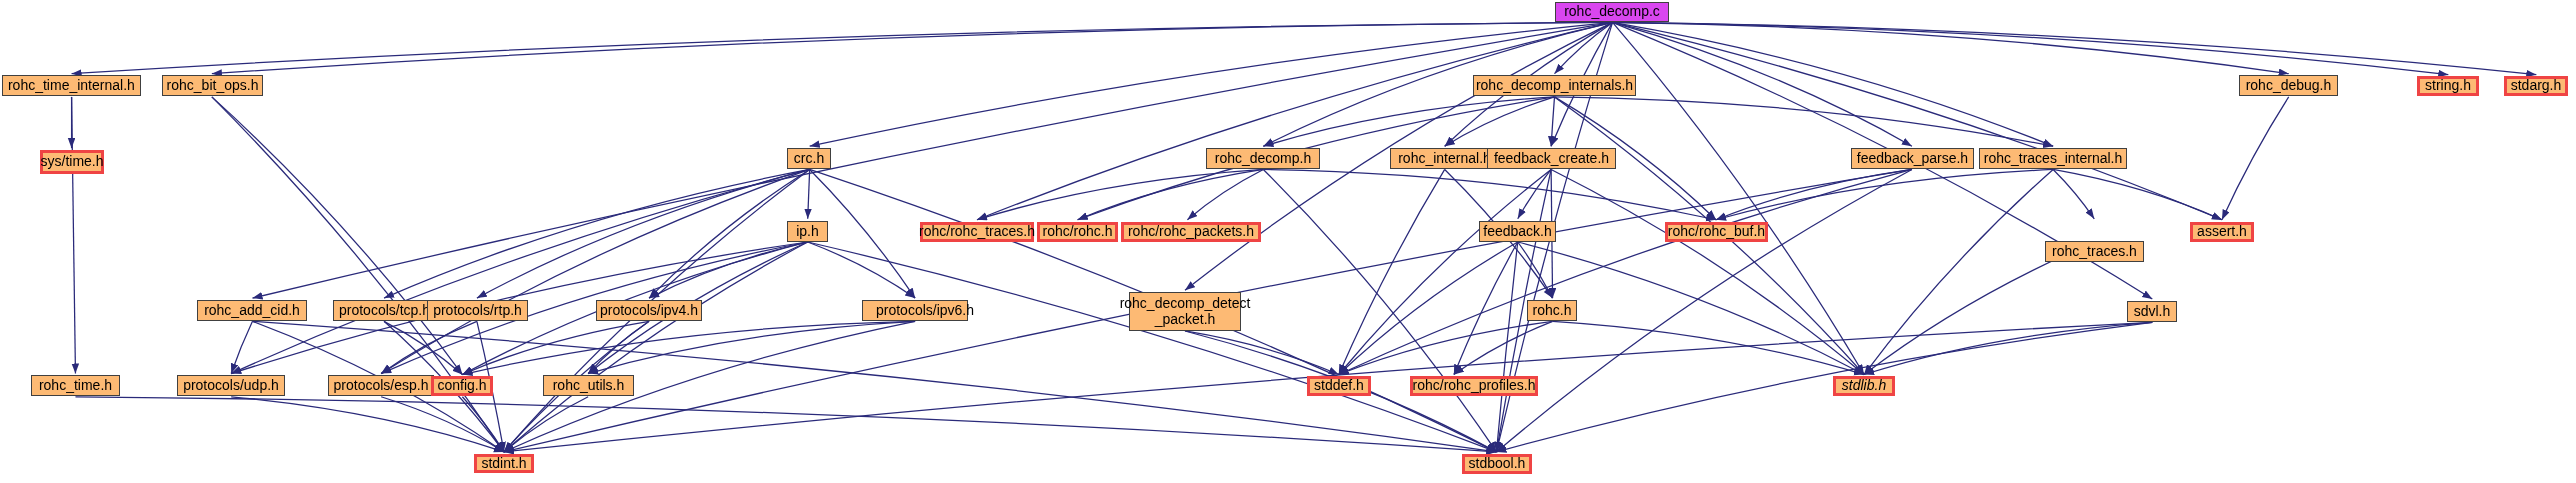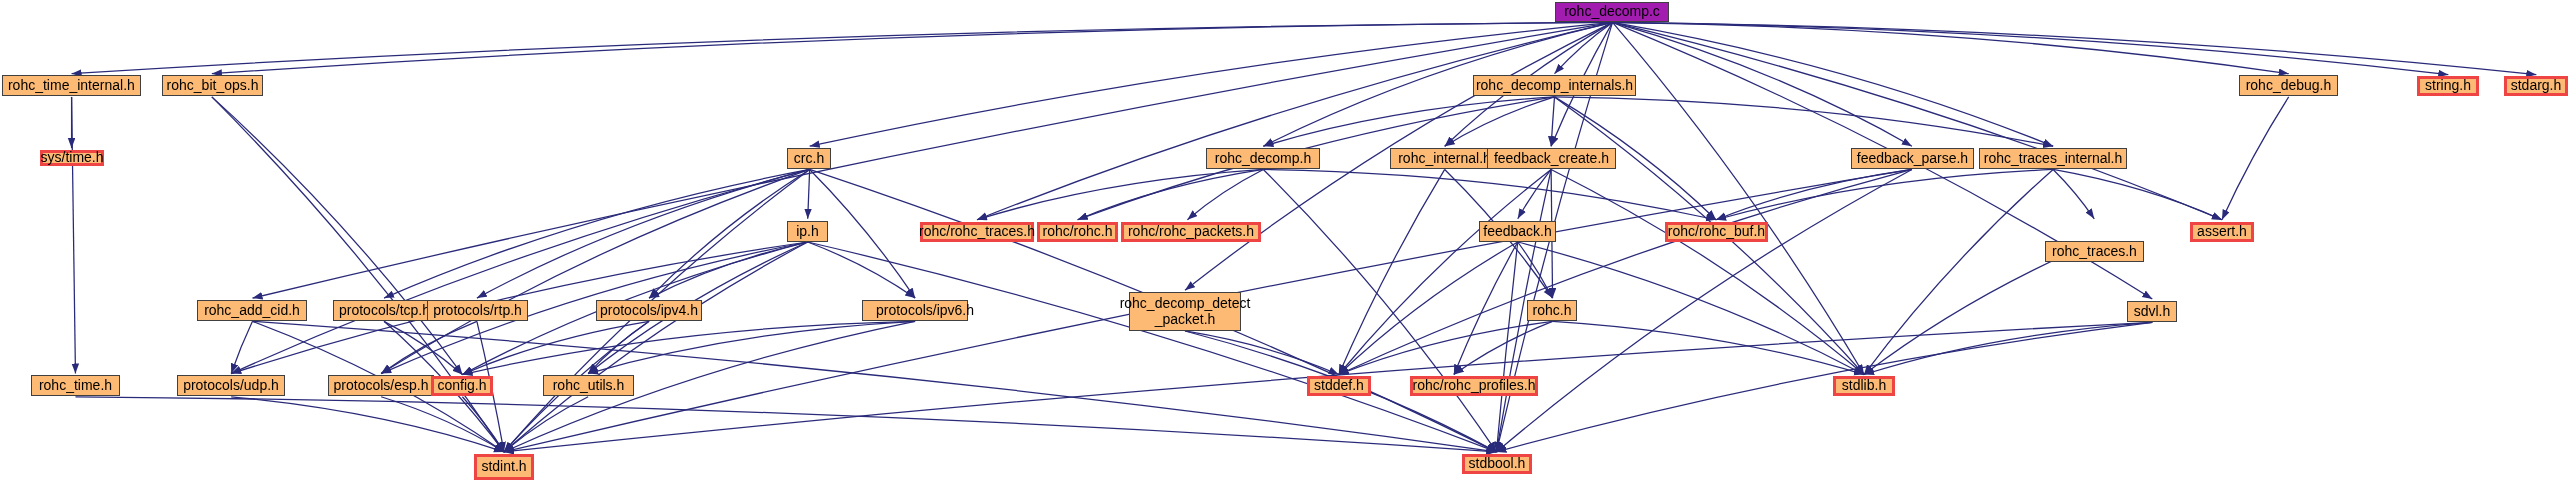"rohc_decomp.c" .node.root { background: #a21caf -> #d946ef }
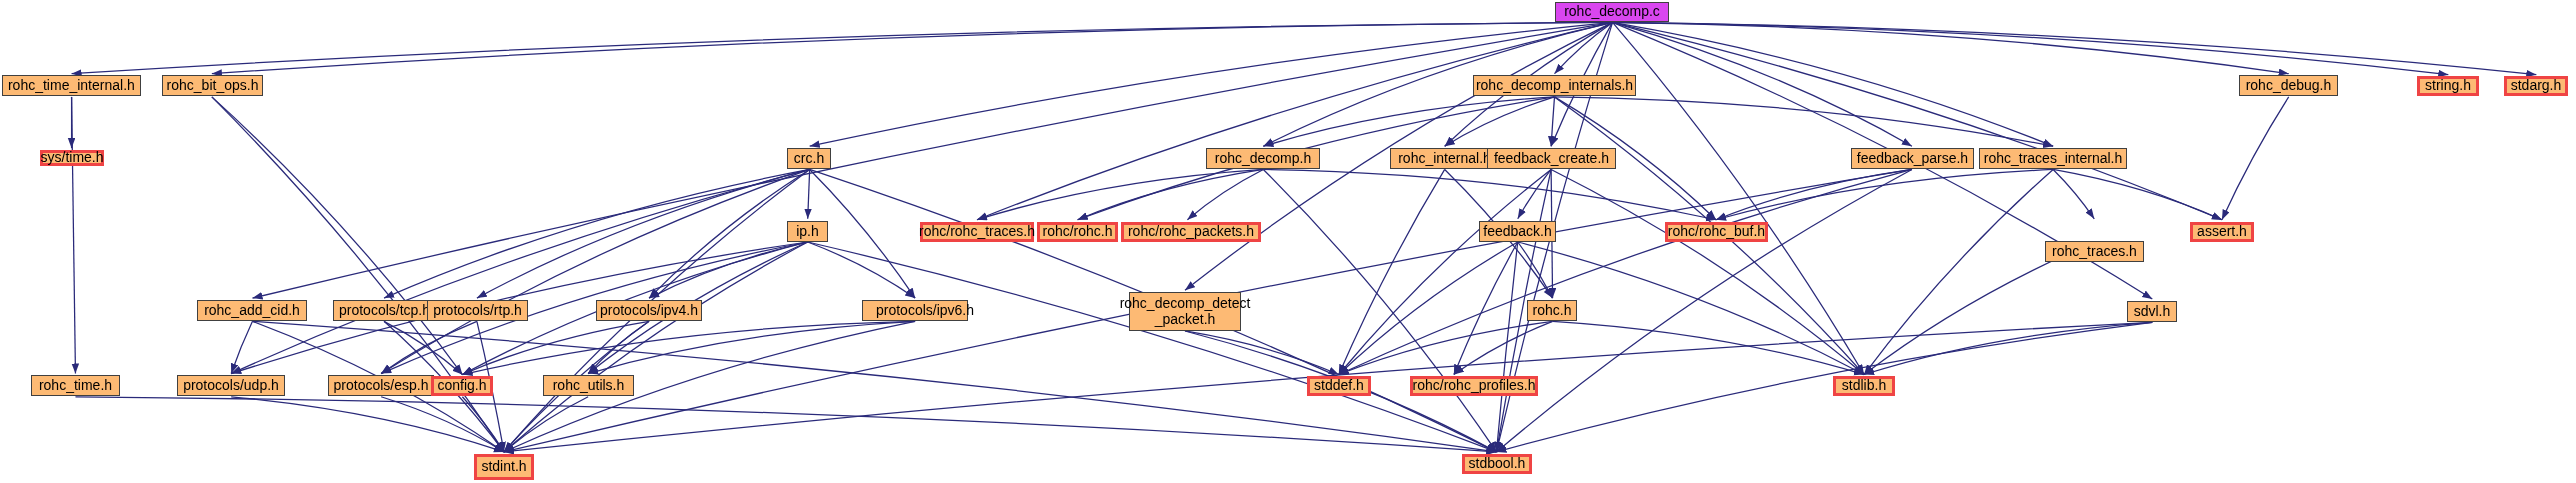"sys/time.h" div.node { height: 16px -> 24px }
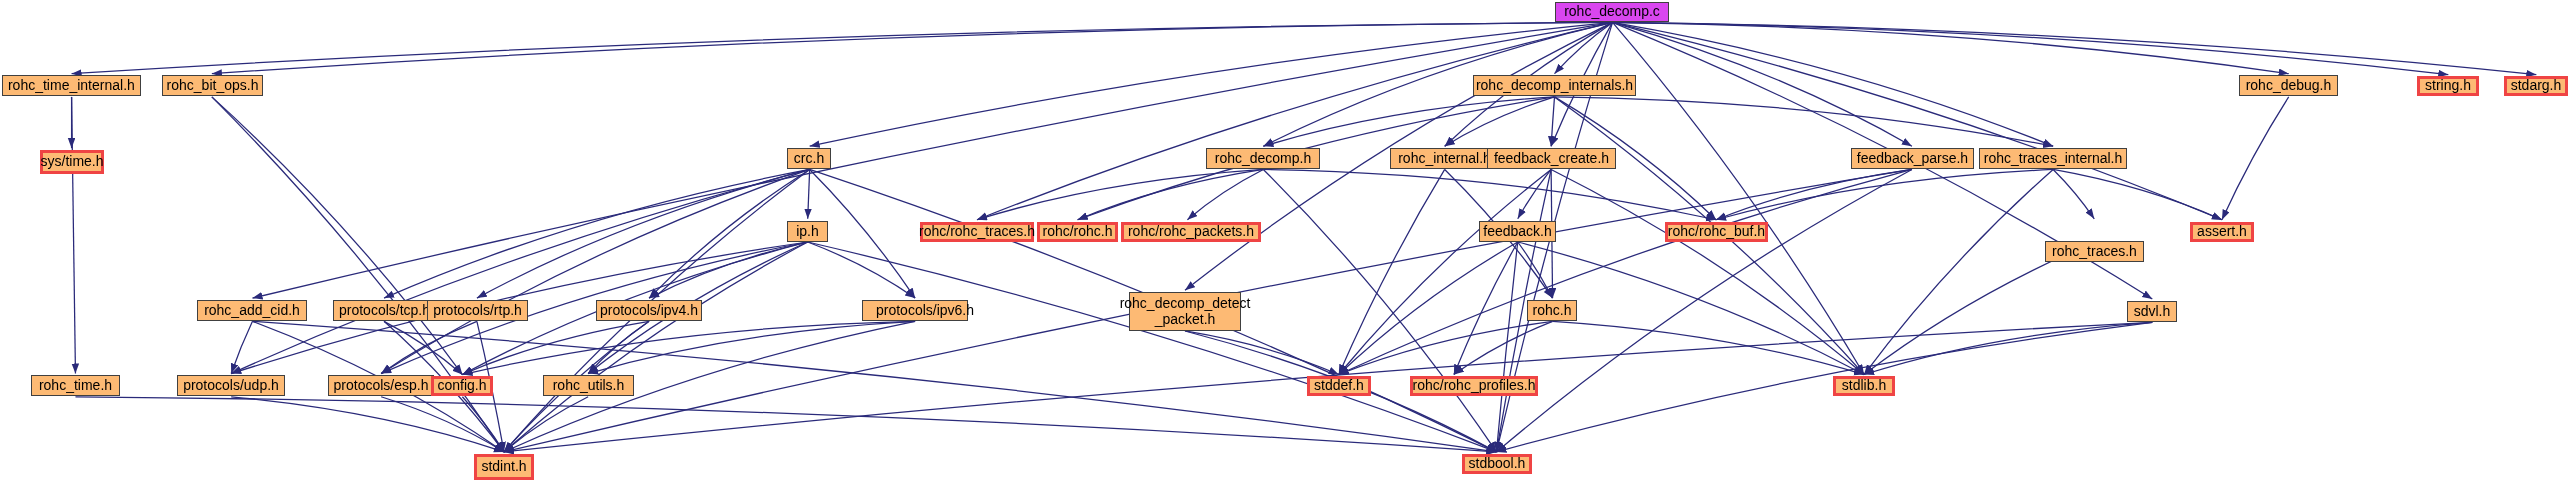"stdlib.h" div.node { font-style: none -> italic }
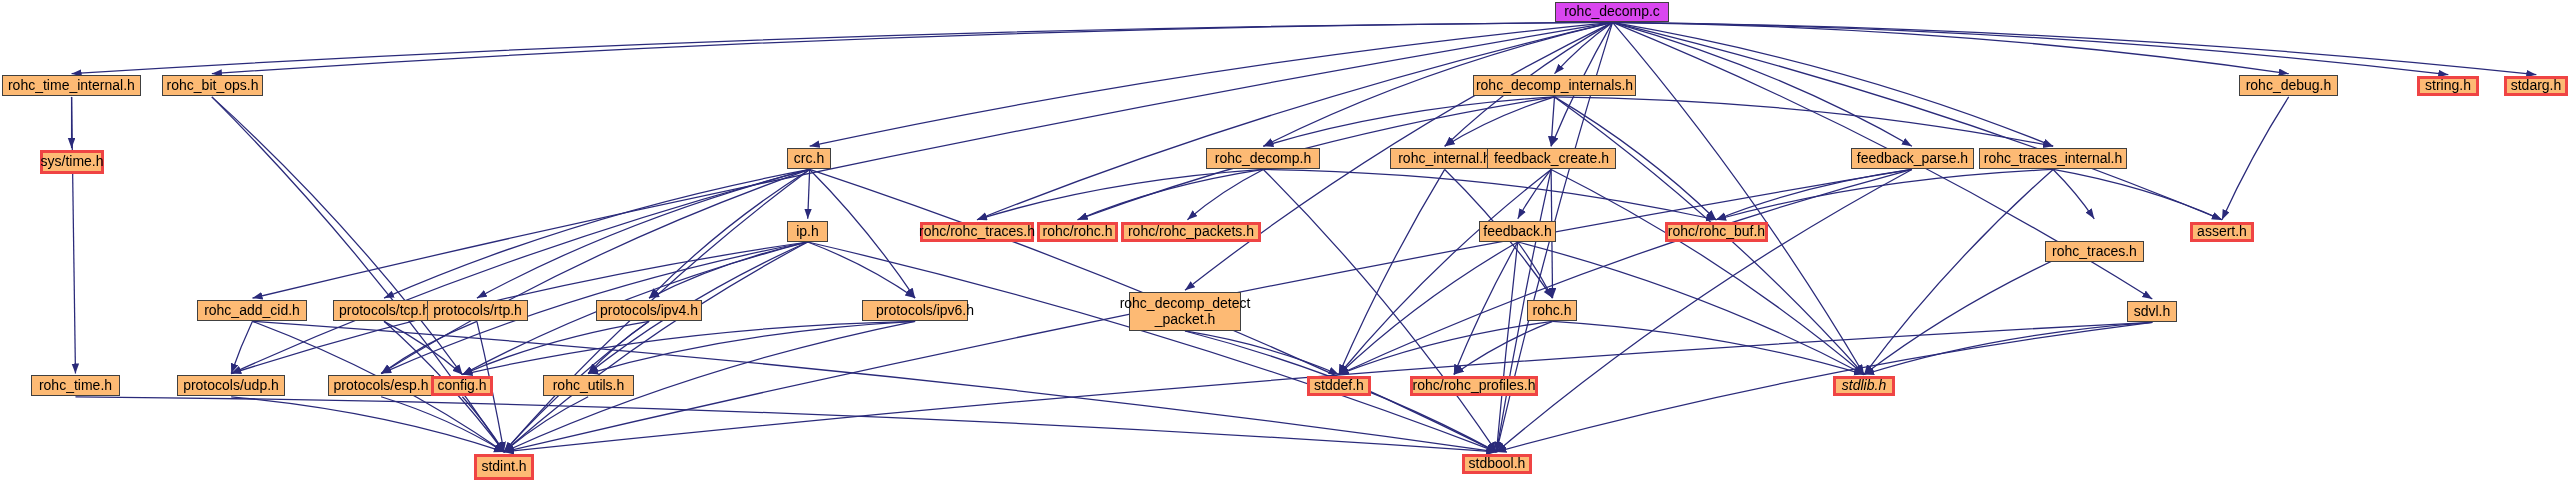"stdint.h" div.node { height: 26px -> 19px }
